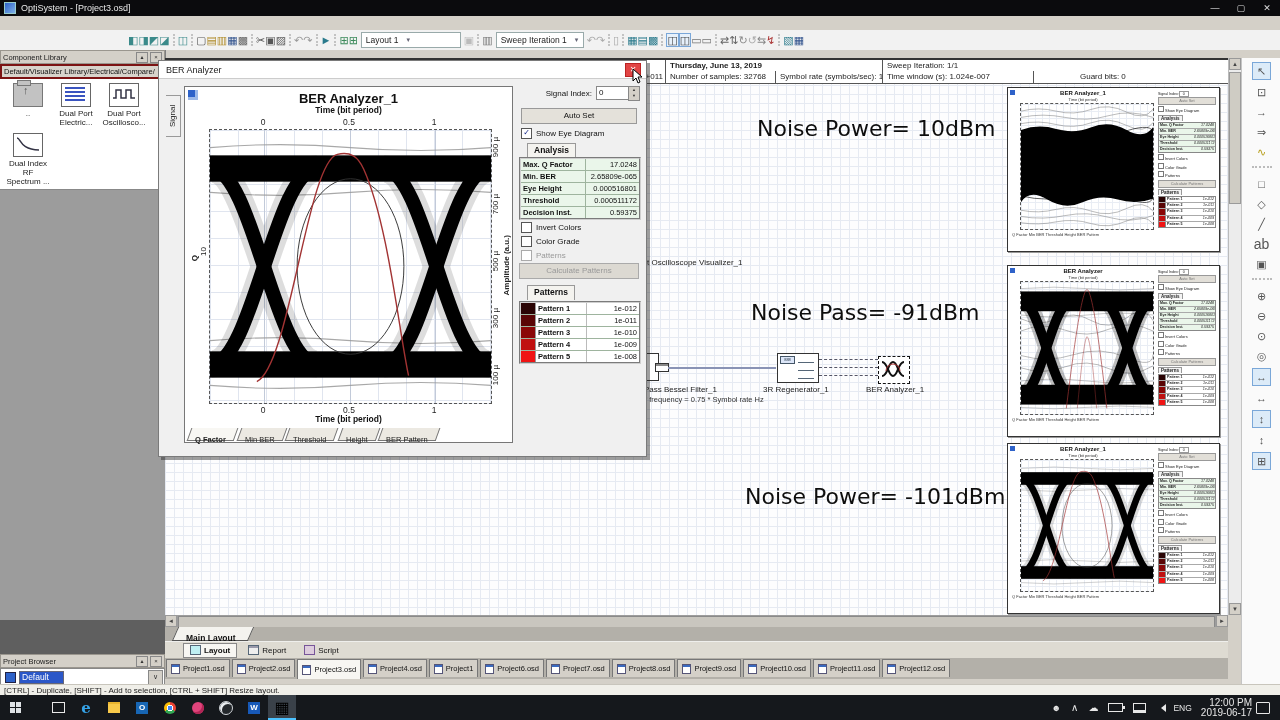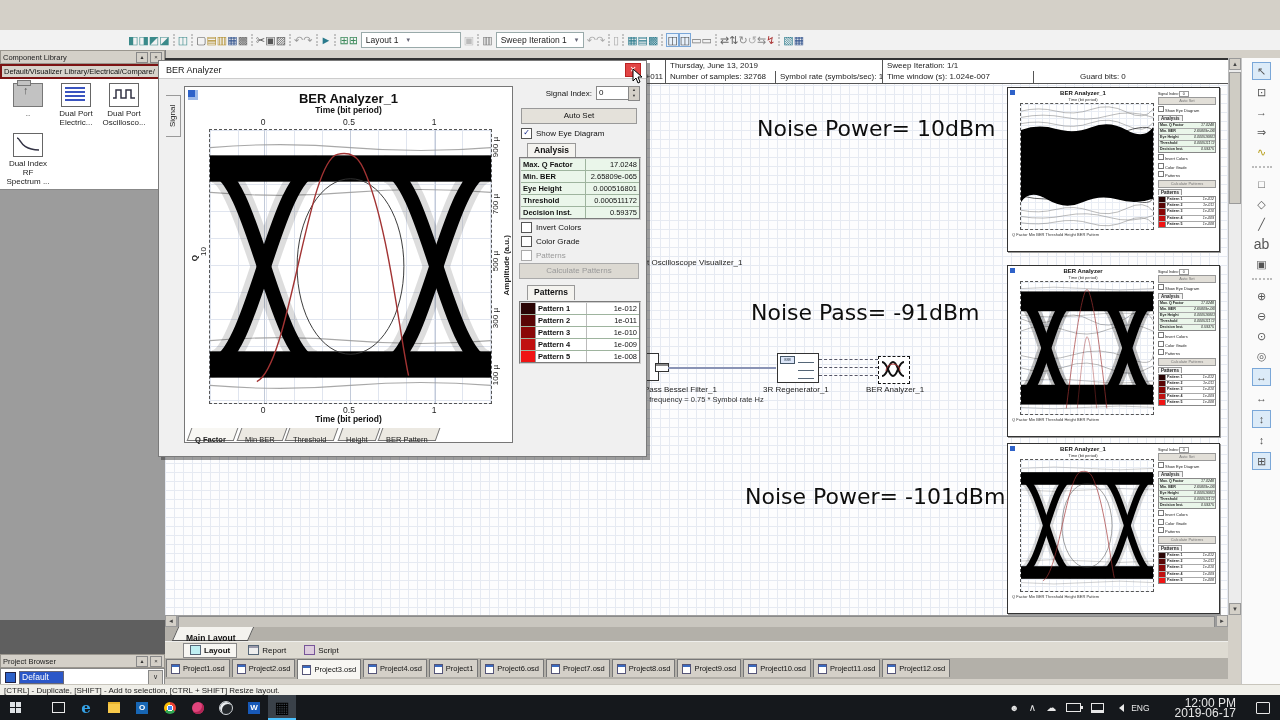"OptiSystem - [Project3.osd]" div { html: none -> <div> <span></span> <span>OptiSystem - [Project3.osd]</span> <span> <span>—</span> <span>▢</span> <span>✕</span> </span> </div> }
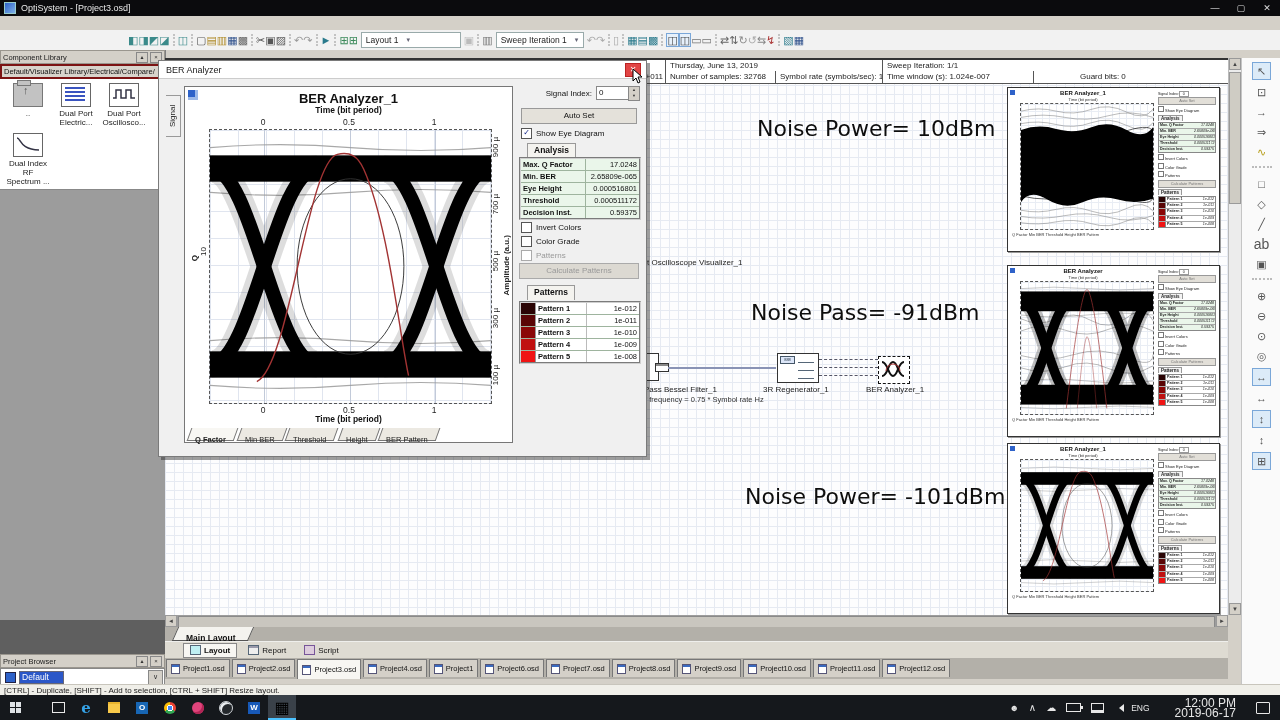"Thursday, June 13, 2019" div.hcell { font-weight: none -> bold }
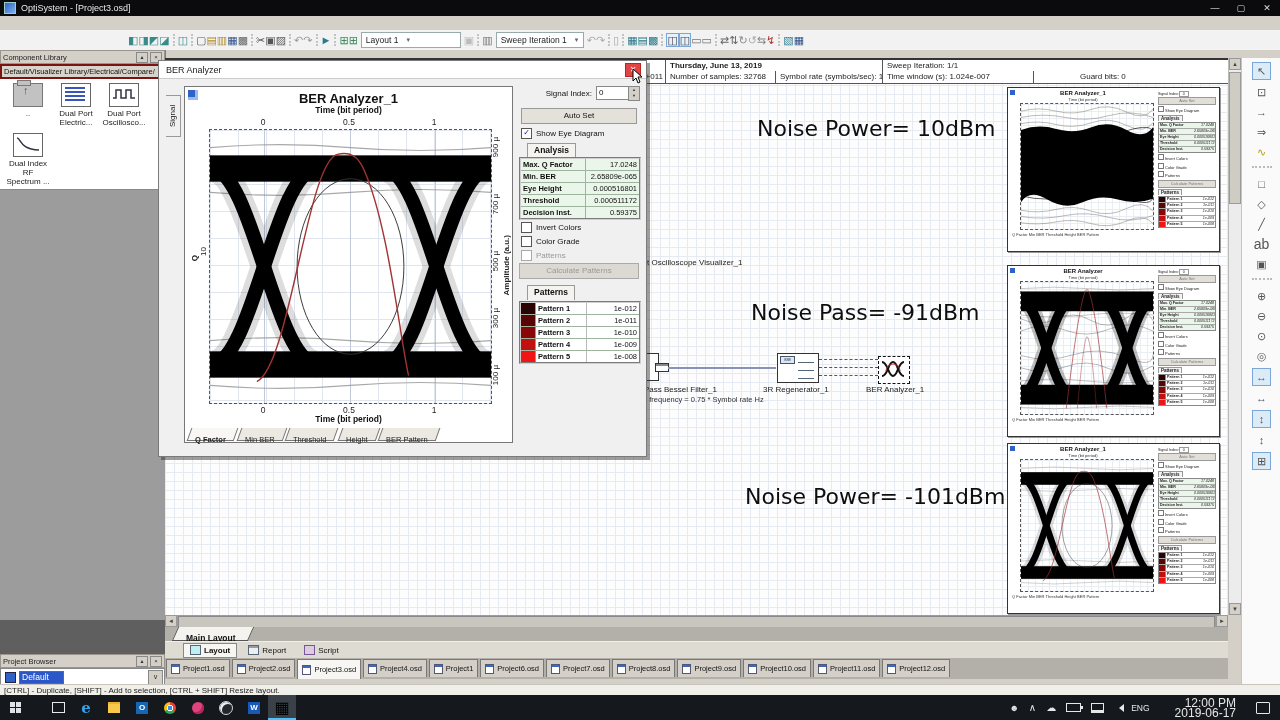"12:00 PM" #clock { font-size: 12px -> 10px; margin: 0 20px -> 0 4px }
